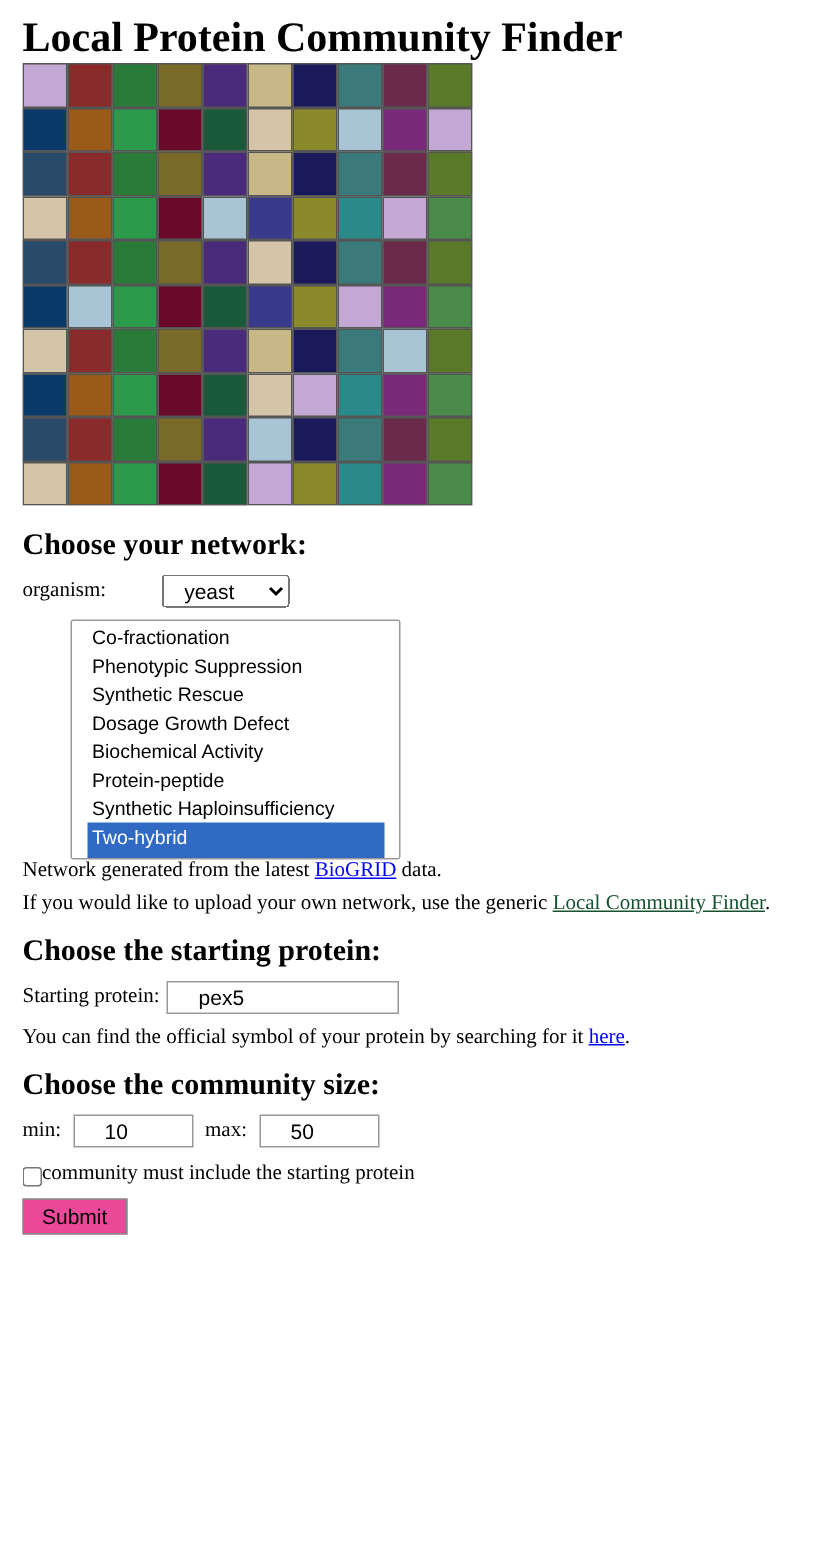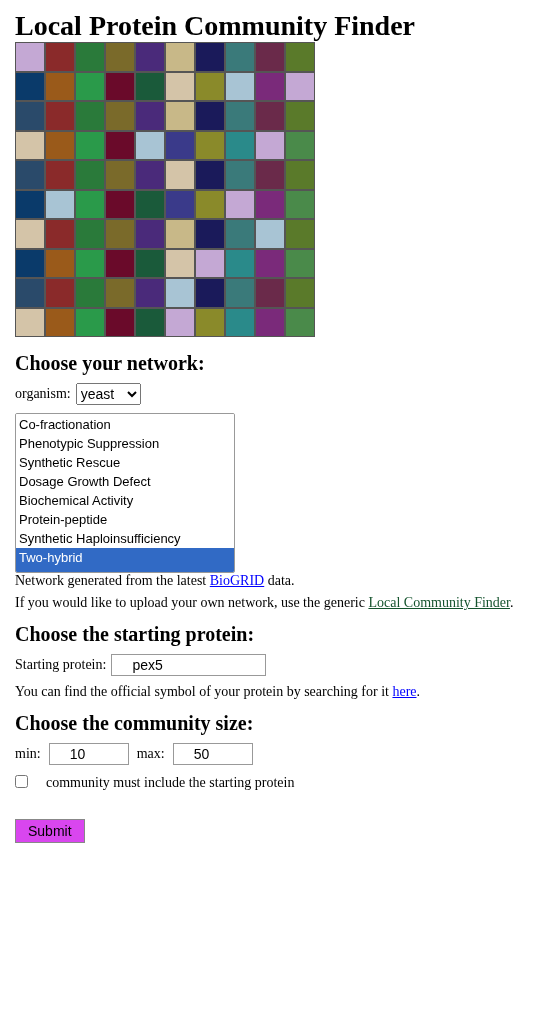"yeast" select { margin-left: none -> 32px; padding: 1px 0 -> 1px 10px }
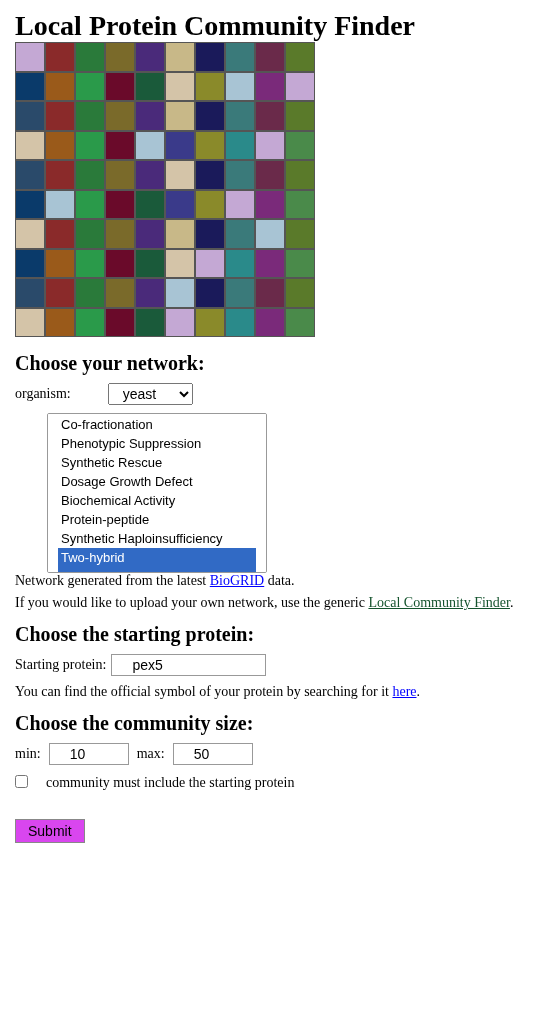"community must include the starting" .checkbox-row { align-items: flex-start -> flex-end; gap: 18px -> 0; margin-bottom: 28px -> 8px }
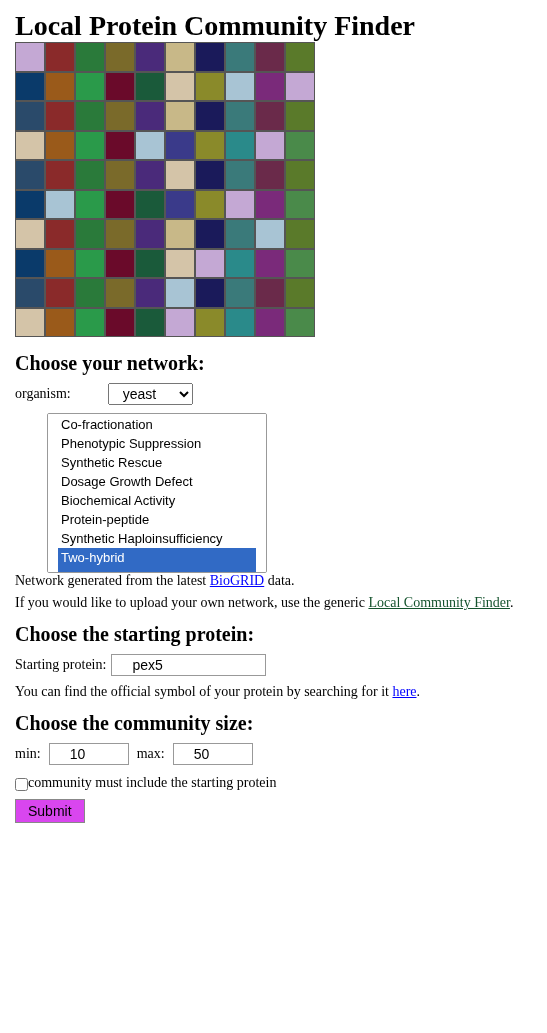"Submit" input[type="submit"] { background: #d946ef -> #ec4899 }
